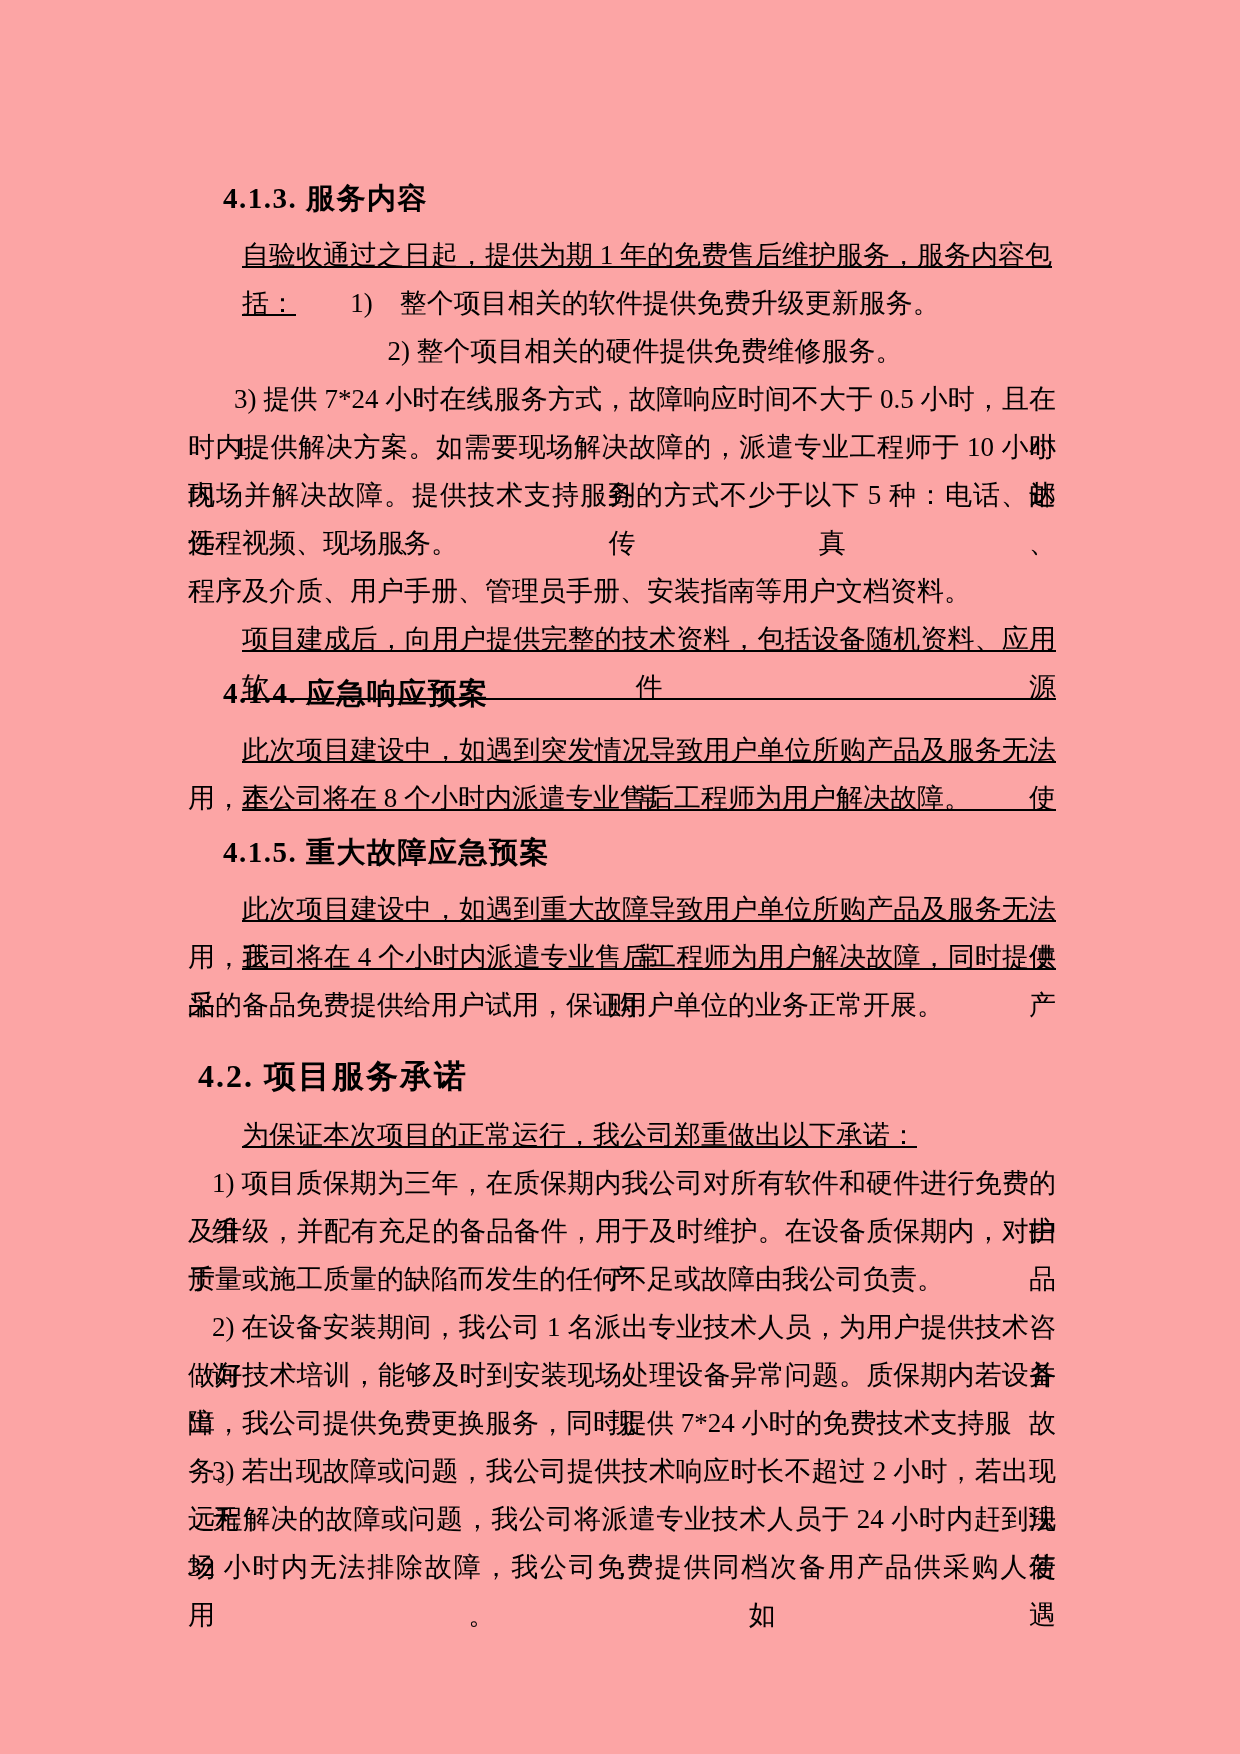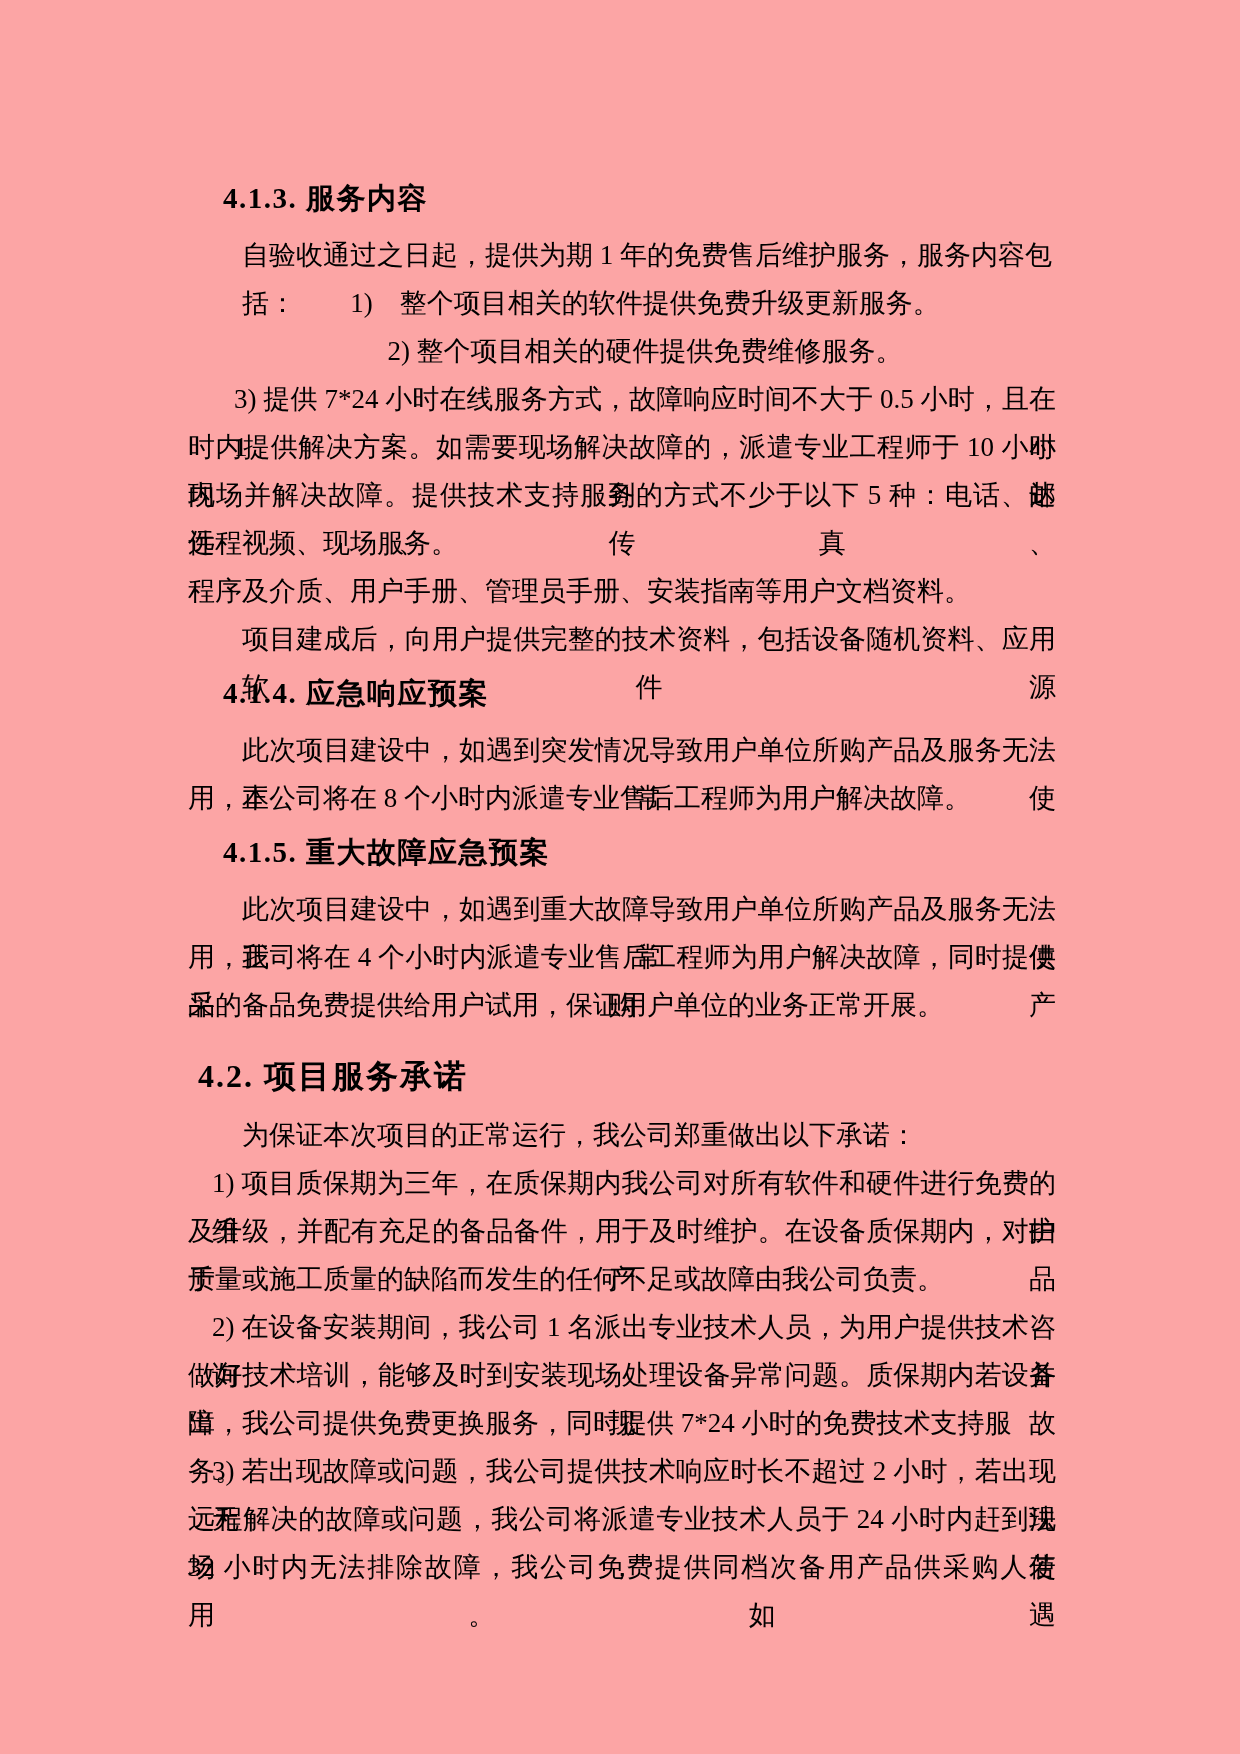"自验收通过之日起，提供为期 1 年的免费售后维护服务，服务内容包括：" .ind-first { text-decoration: none -> underline }
